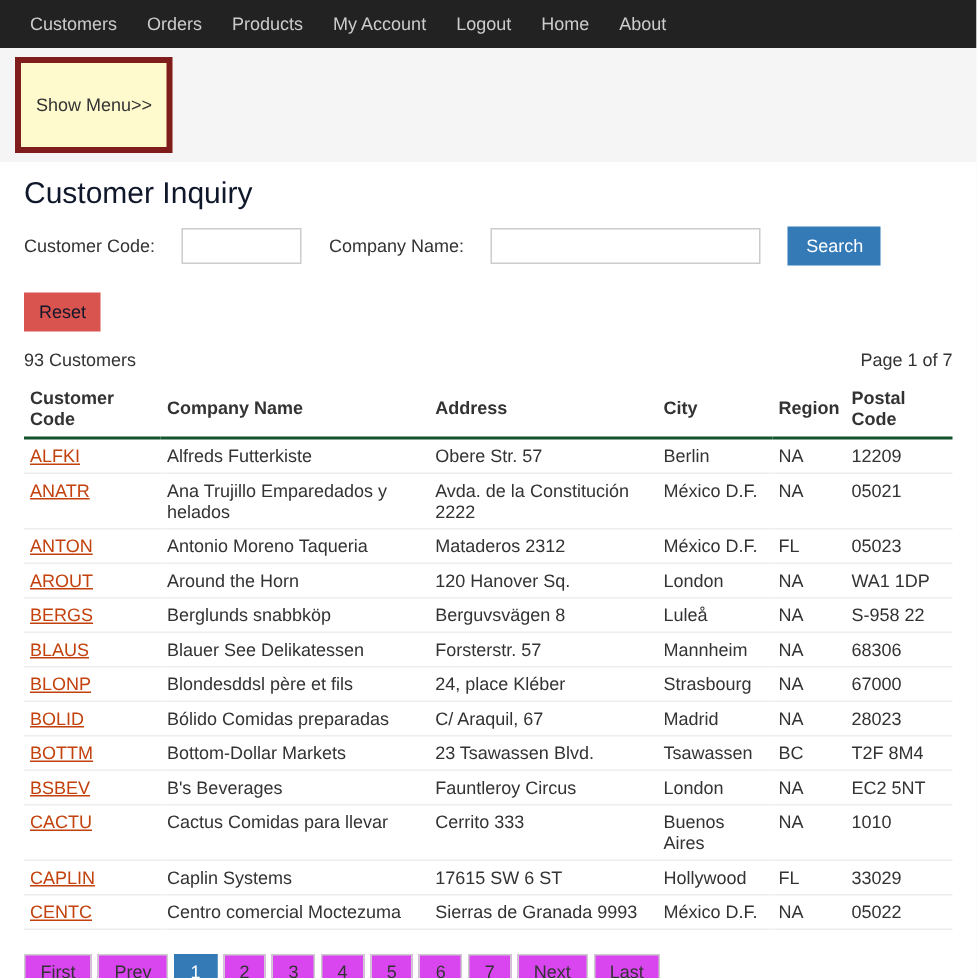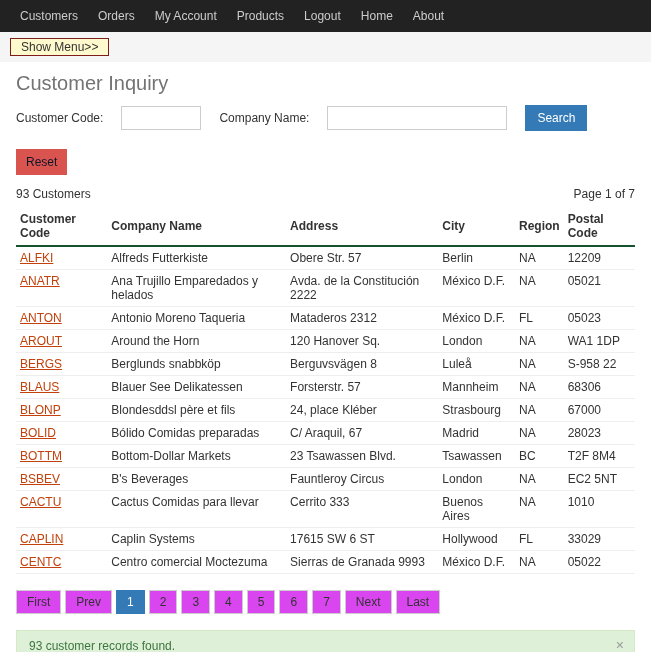"My Account" a { order: before "Products" -> after "Products" }
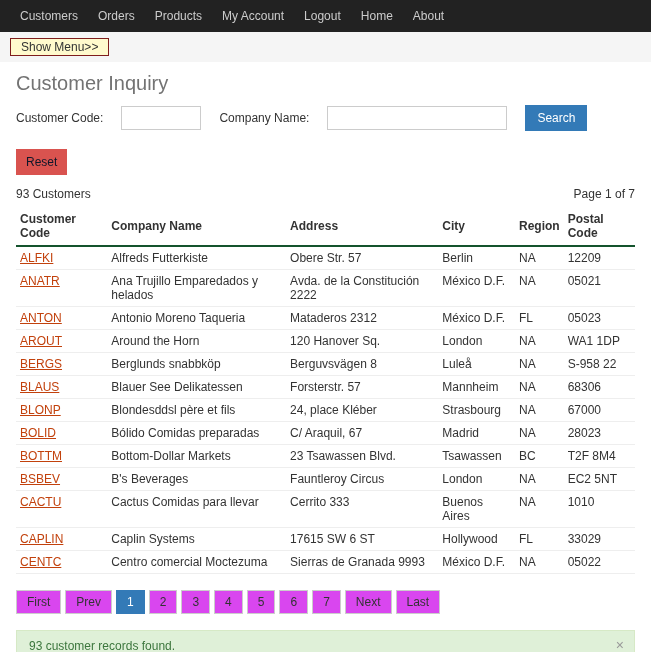"Show Menu>>" .show-menu { border: 1px solid #7f1d1d -> 4px solid #7f1d1d; padding: 1px 10px -> 21px 10px }
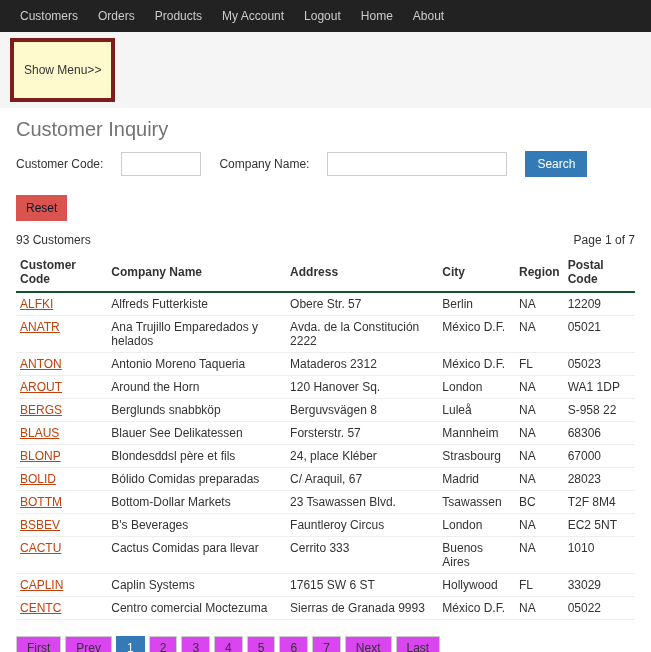"Customer Inquiry" .page-title { color: #737373 -> #0f172a }
